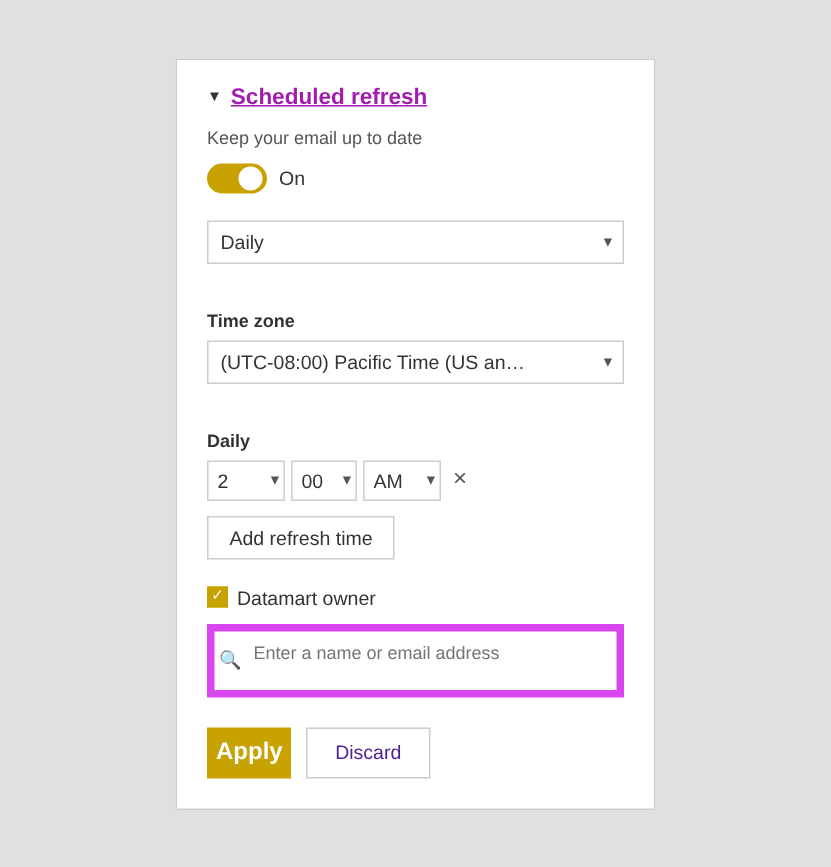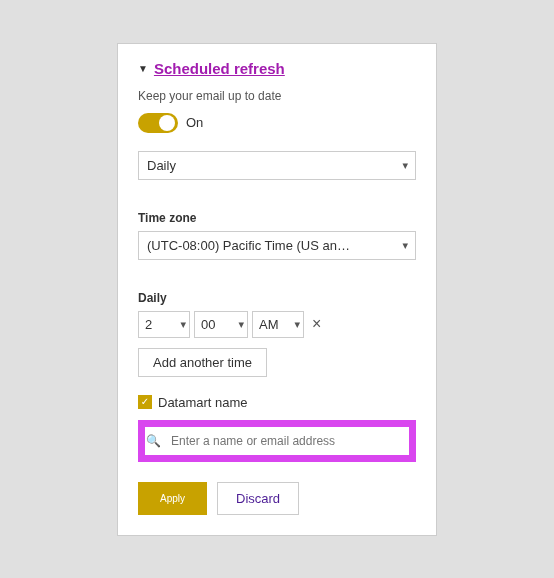"00" .time-select.minute { width: 54px -> 44px }
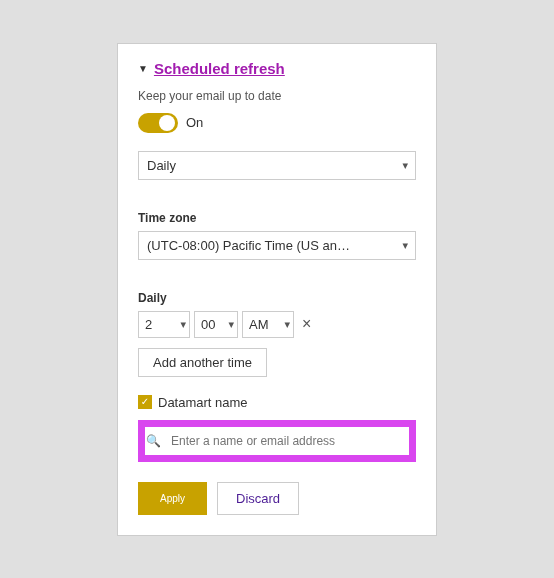"Add another time" button.add-time-btn { text: another -> refresh }
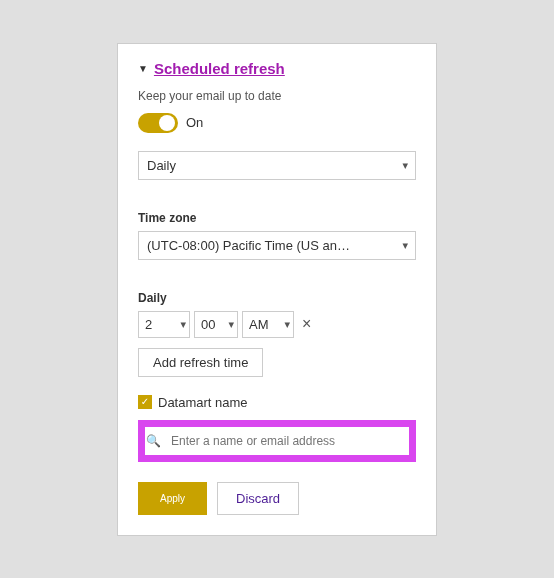"Datamart name" span.checkbox-text { text: name -> owner }
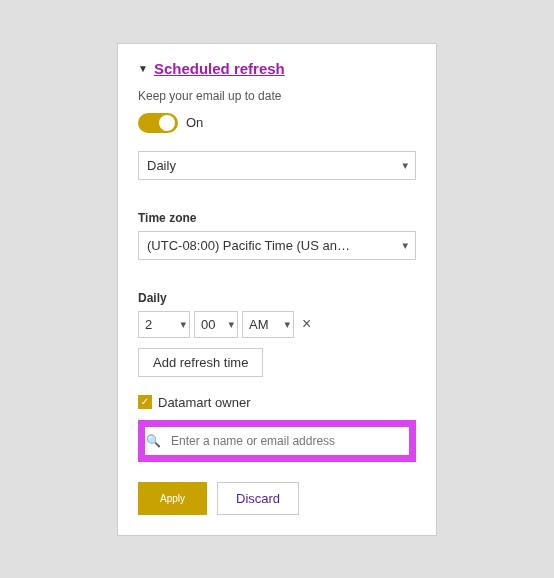"Enter a name or email" .email-input { border: 7px solid #d946ef -> 5px solid #d946ef; padding: 7px 10px 7px 26px -> 7px 10px 18px 26px }
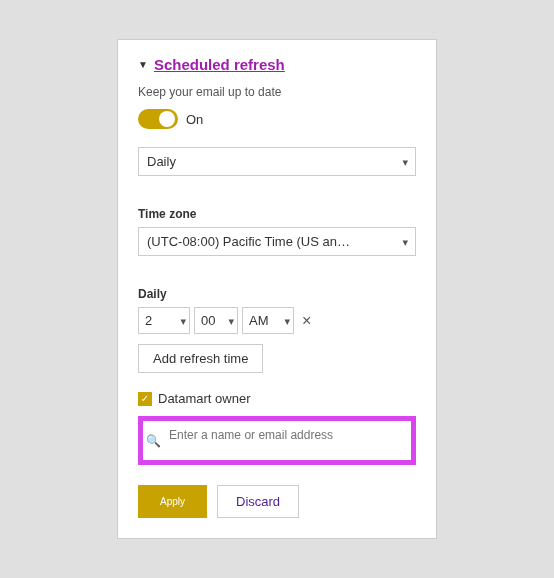"Apply" .apply-btn { font-size: 10px -> 16px; font-weight: 400 -> 700; padding: 8px 22px -> 8px 6px }
